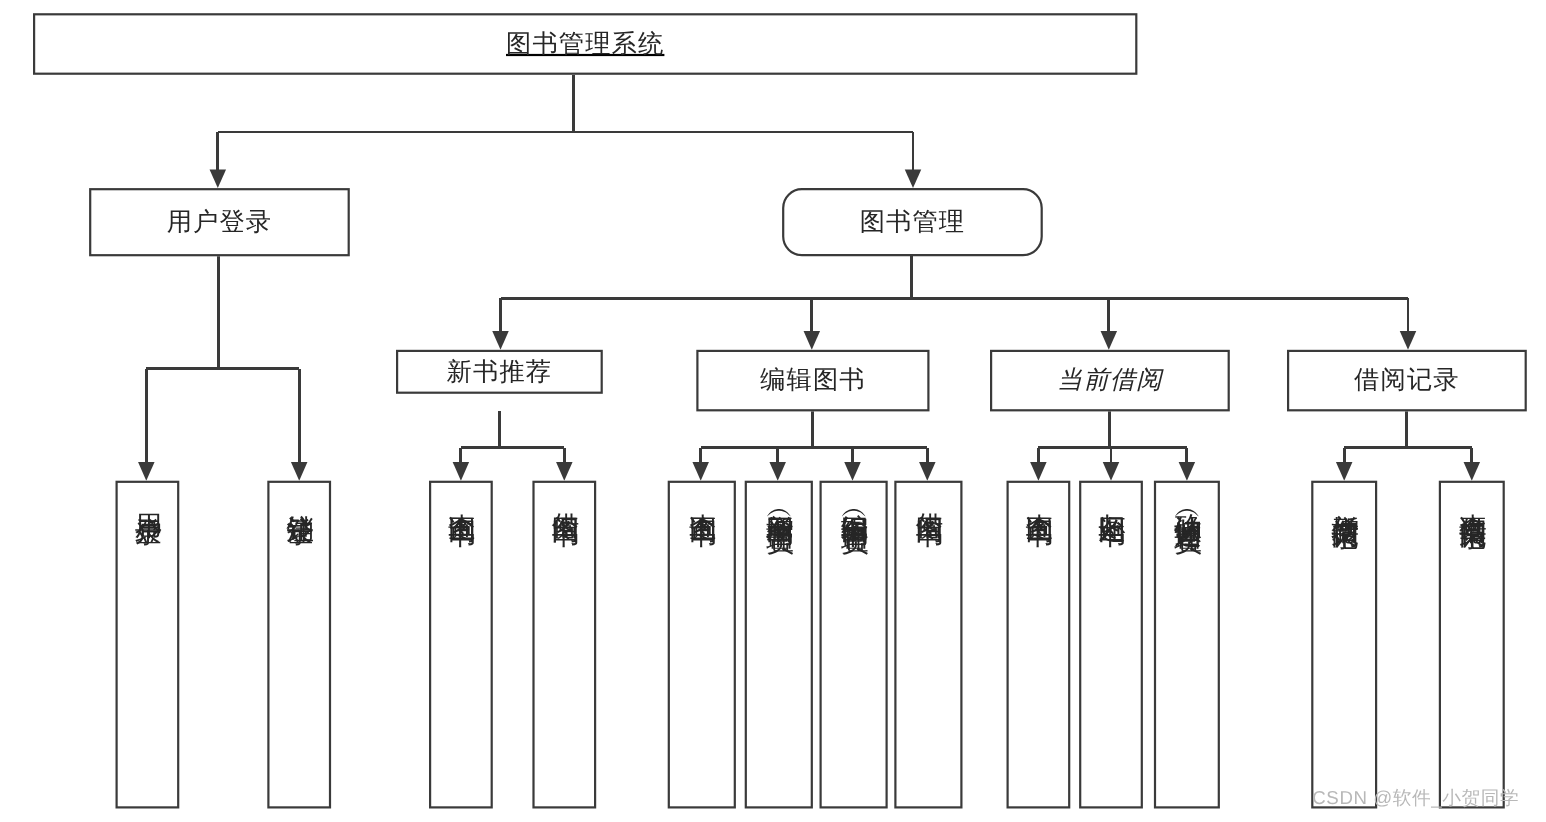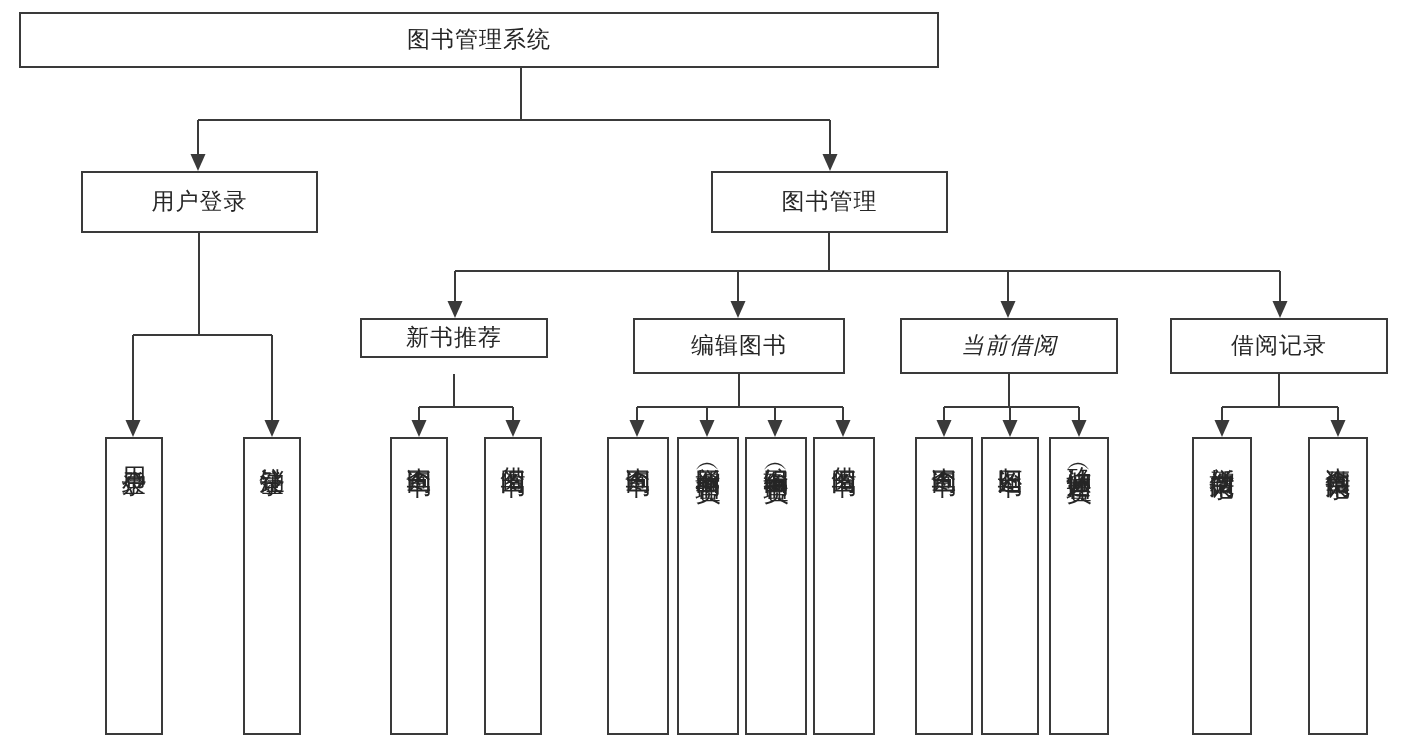"图书管理系统" div.node { left: 19px -> 30px; text-decoration: none -> underline; width: 920px -> 1004px }
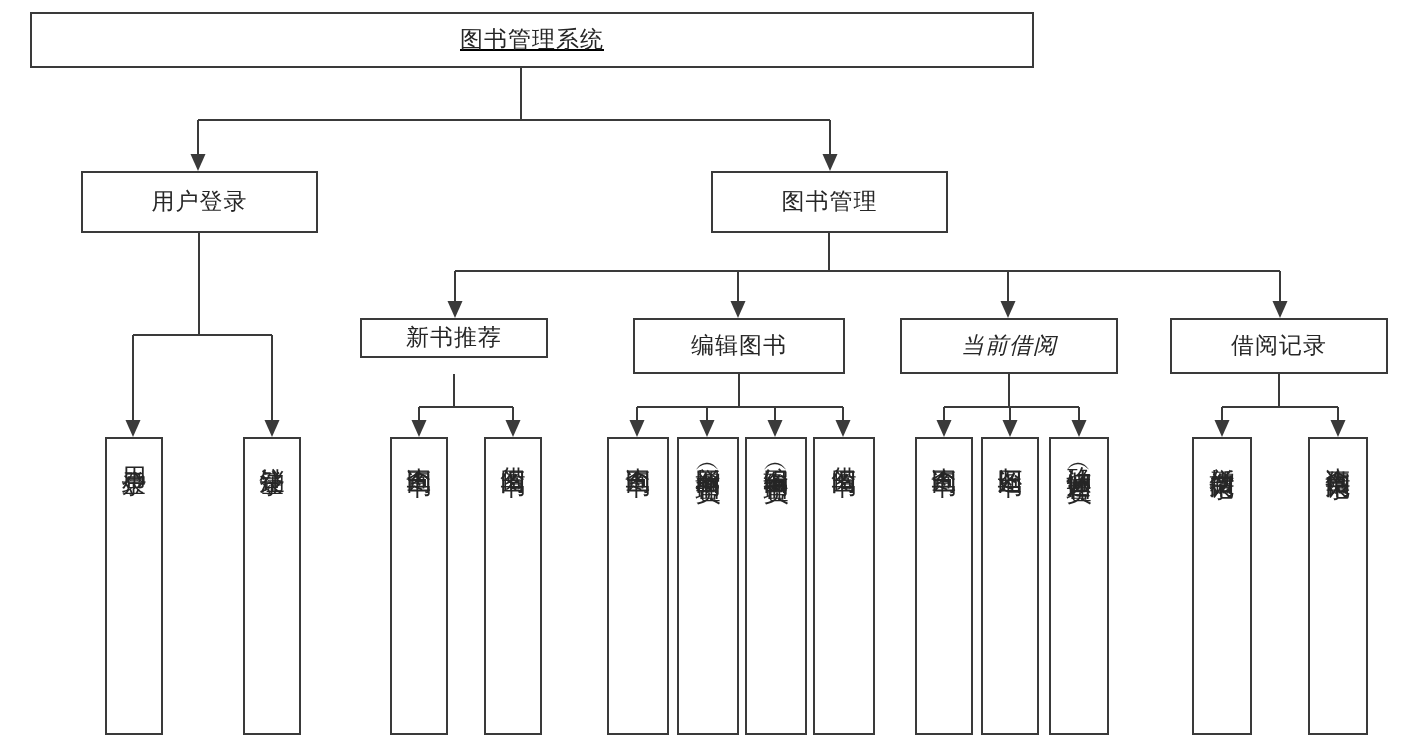"图书管理" div.node { border-radius: none -> 18px }
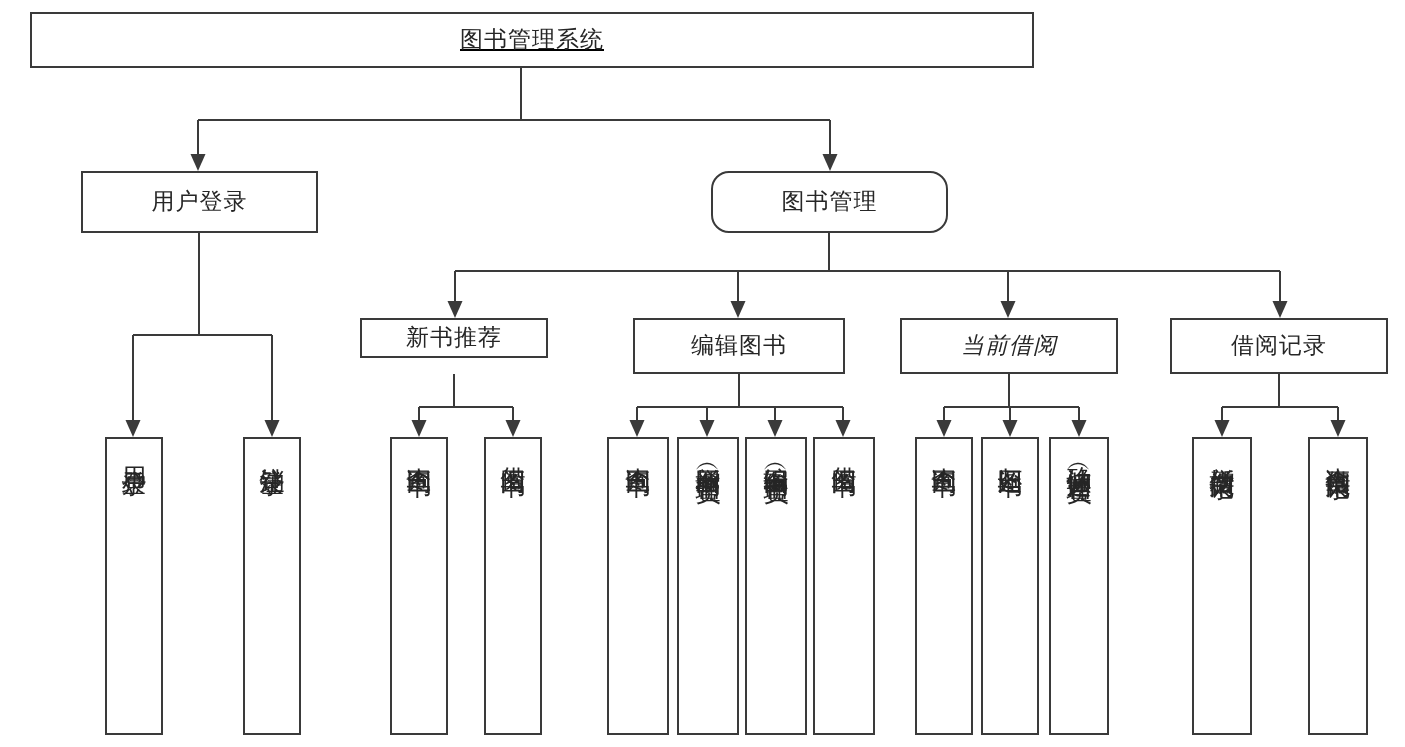"CSDN @软件_小贺同学" div.watermark { html: none -> <div>CSDN @软件_小贺同学</div> }
